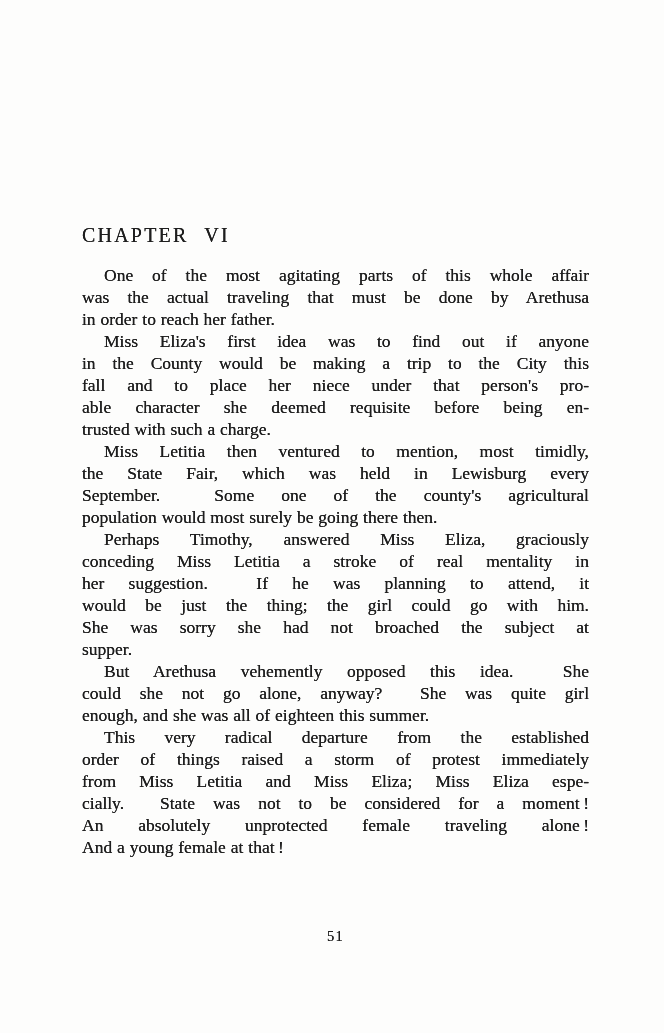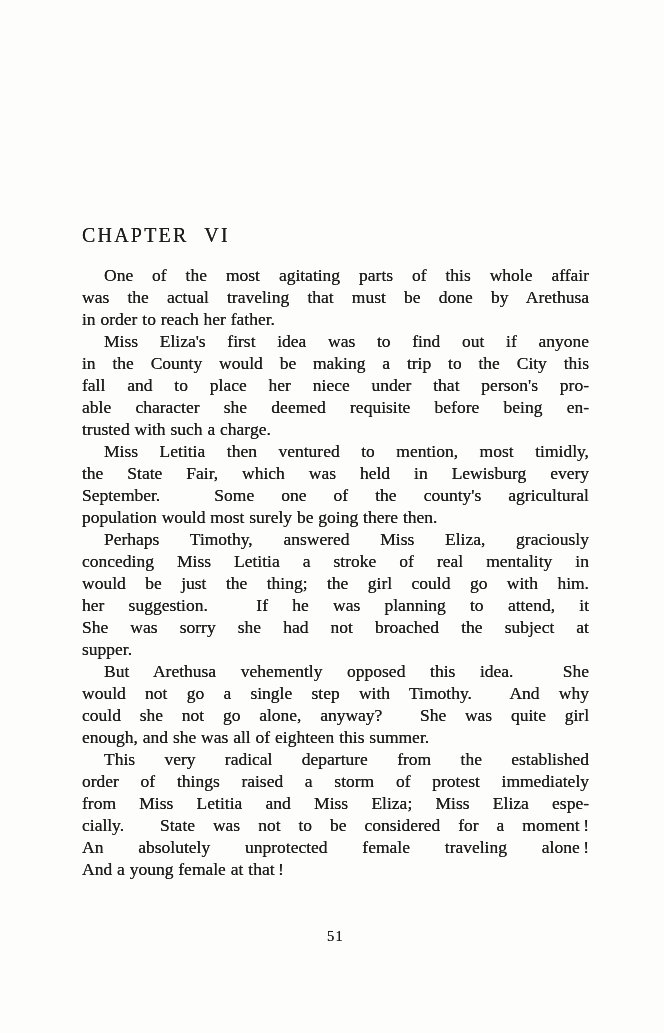"would be just the thing;" div.line { order: before "her suggestion. If he was" -> after "her suggestion. If he was" }
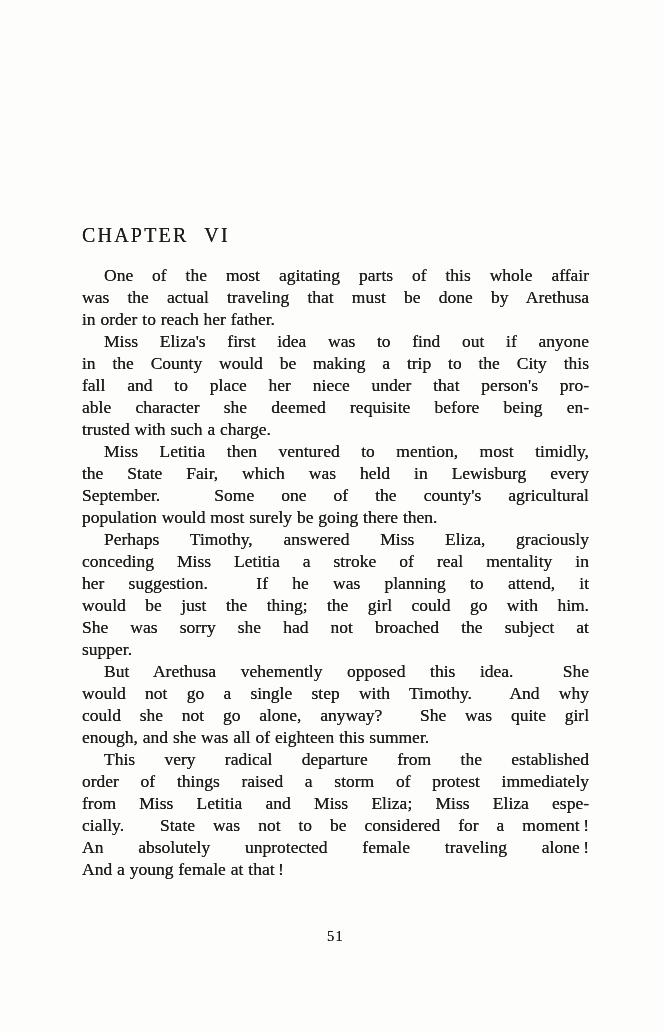"would not go a single" div.line { html: <div>would not go a single step with Timothy. And why</div> -> none }
